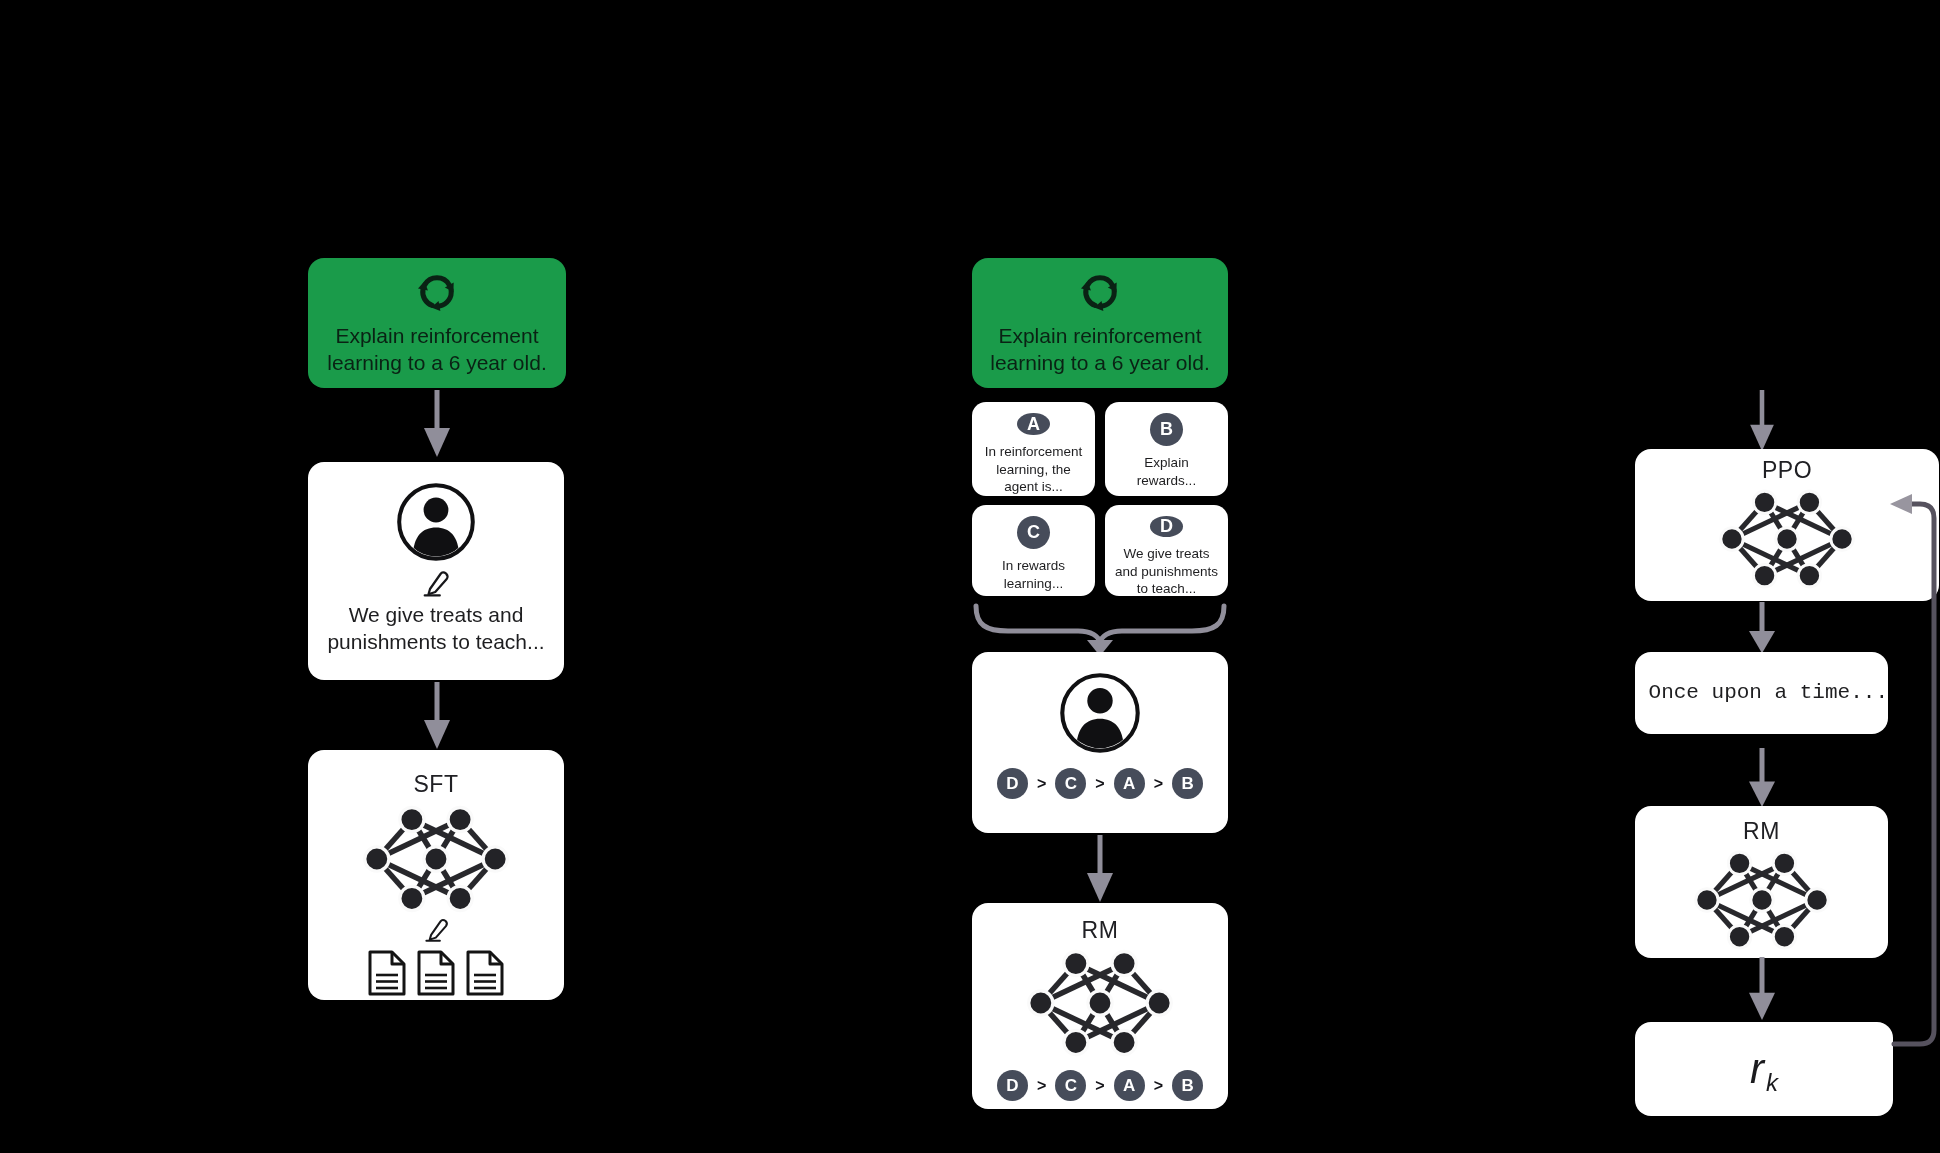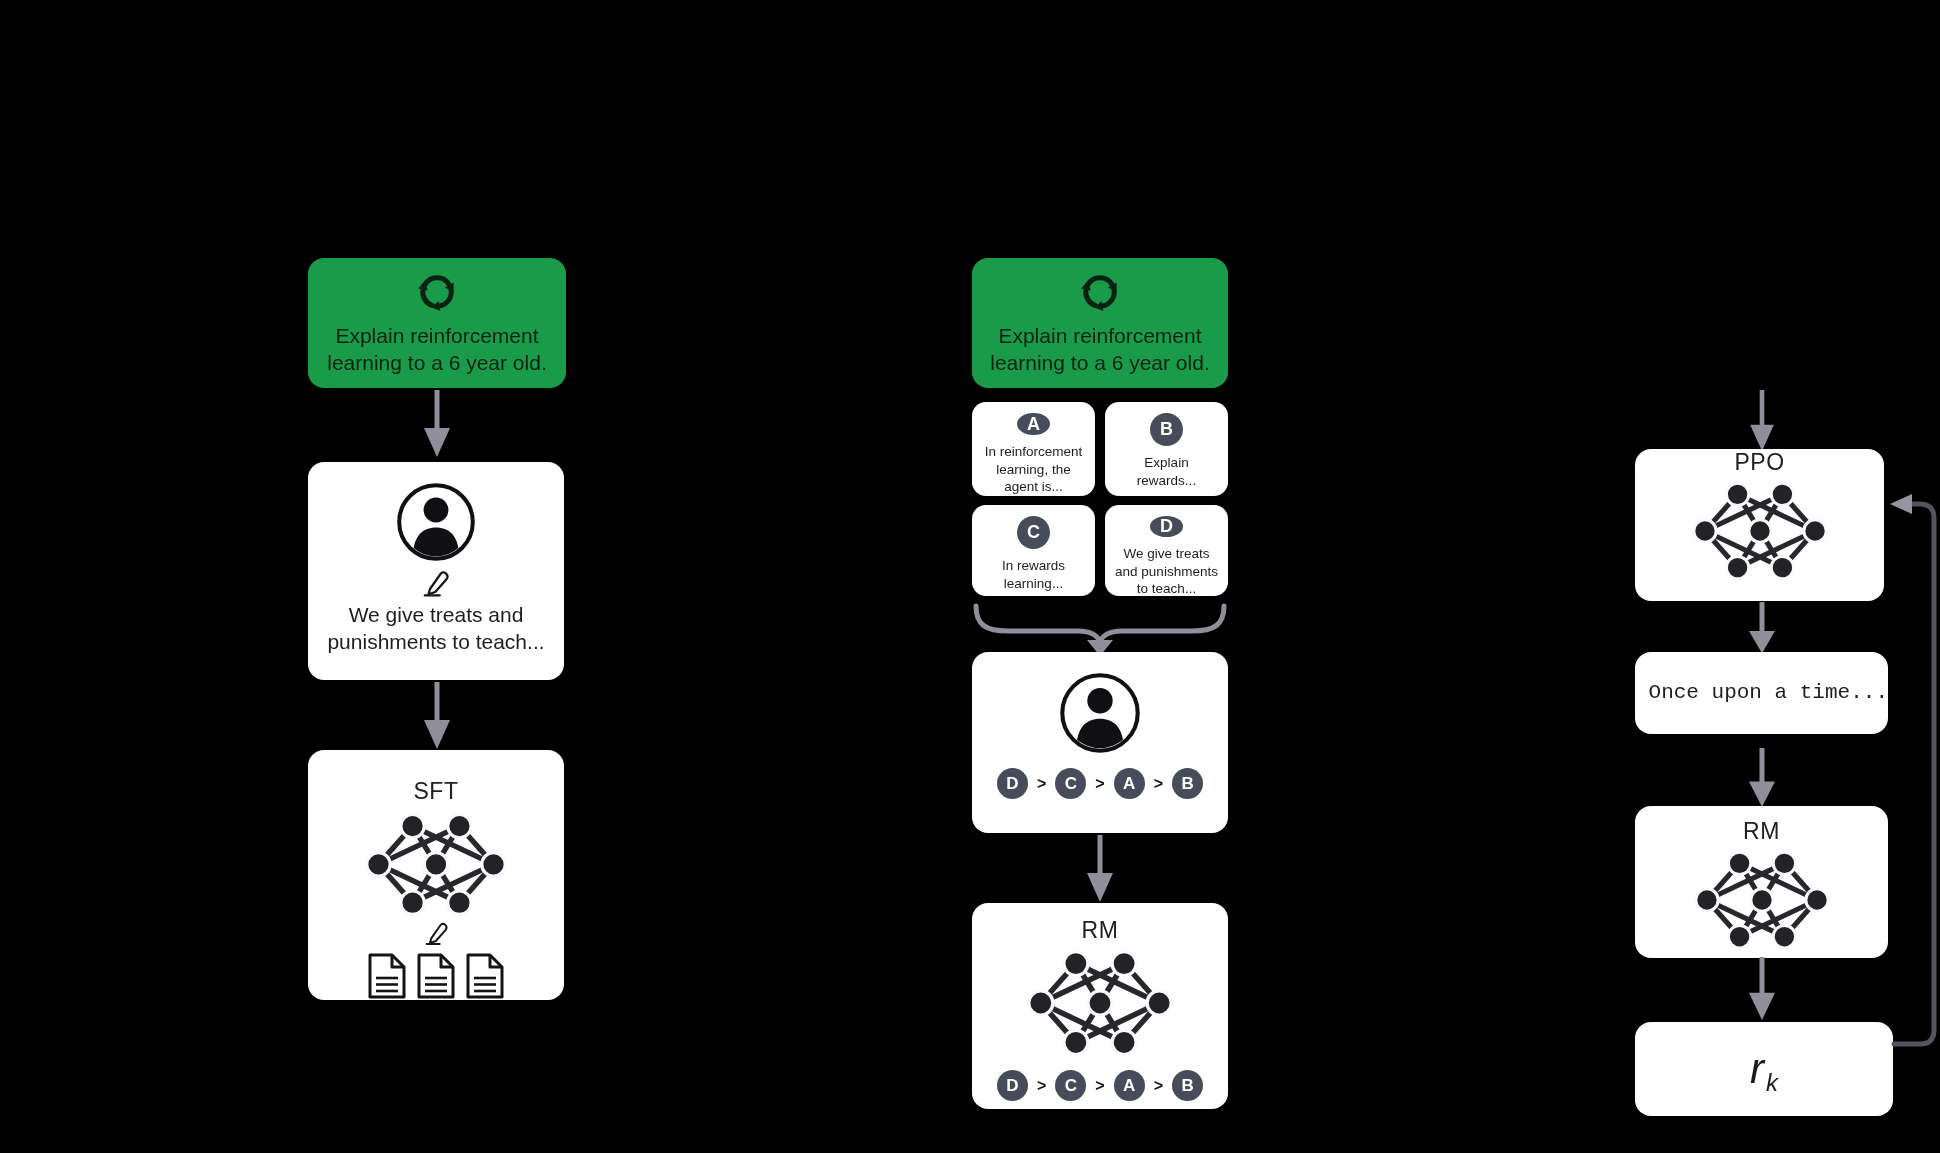"PPO" div.box { padding-top: 0 -> 8px; width: 249px -> 304px }
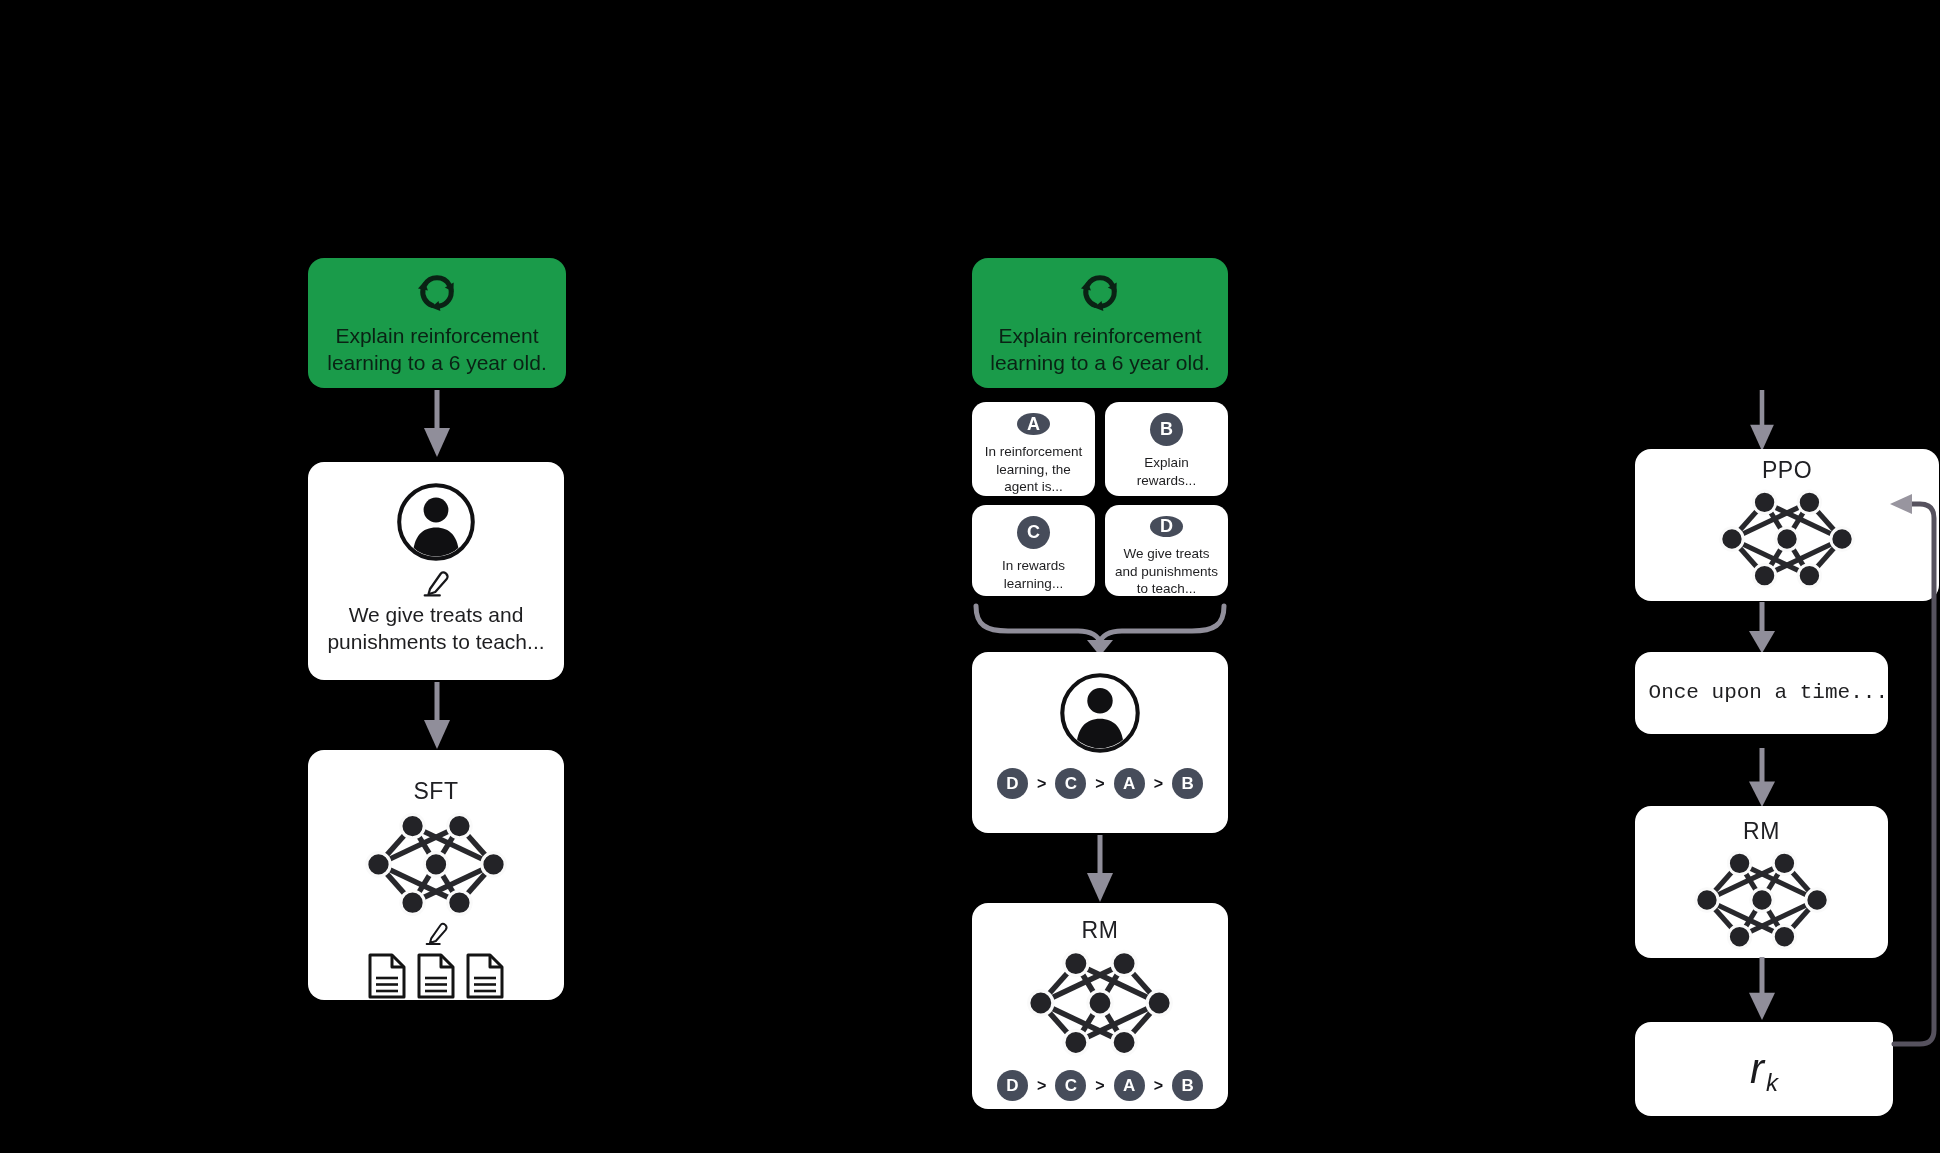"SFT" div.box { padding-top: 28px -> 21px }
